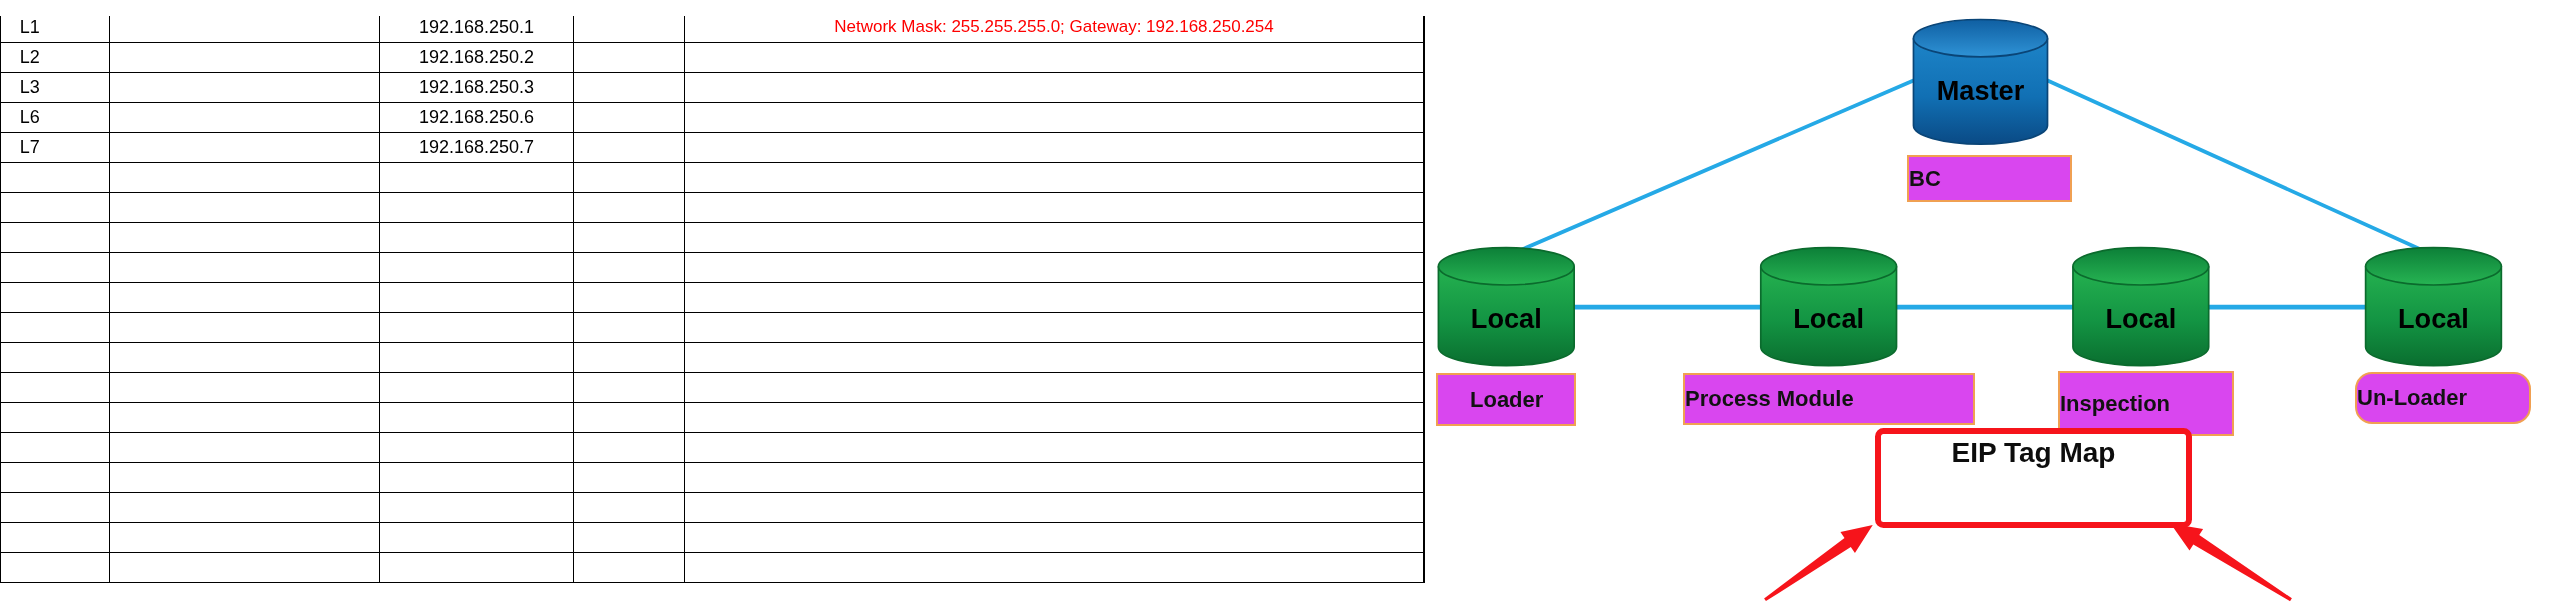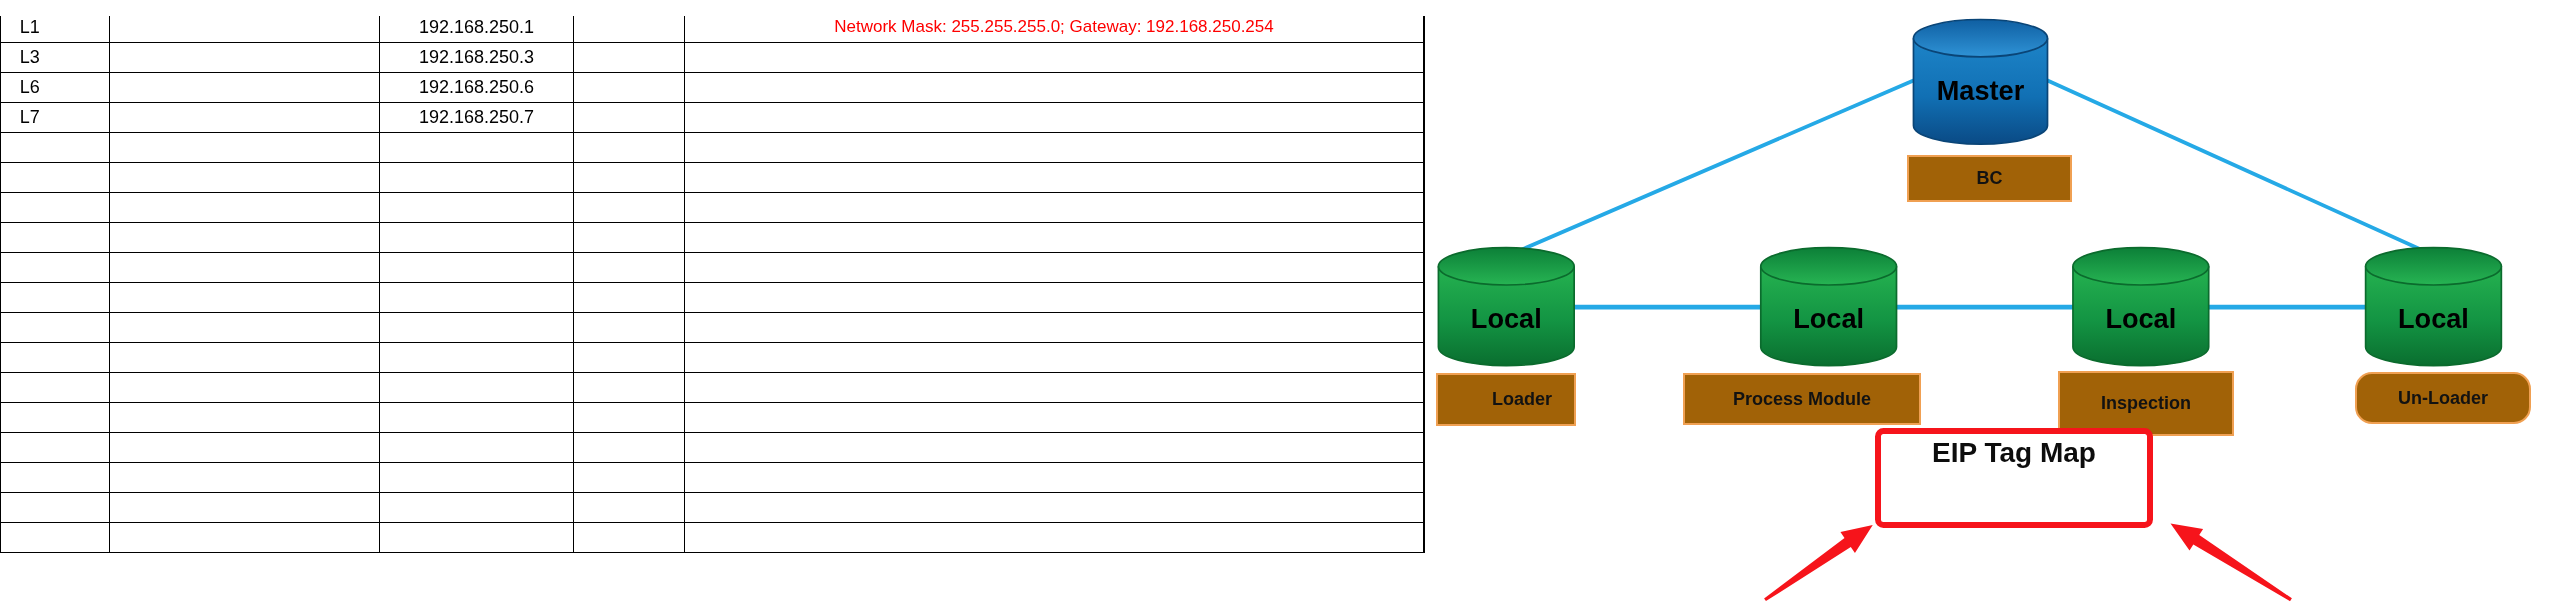"L2" div.row { html: none -> <div> <div>L2</div> <div></div> <div>192.168.250.2</div> <div></div> <div></div> </div> }
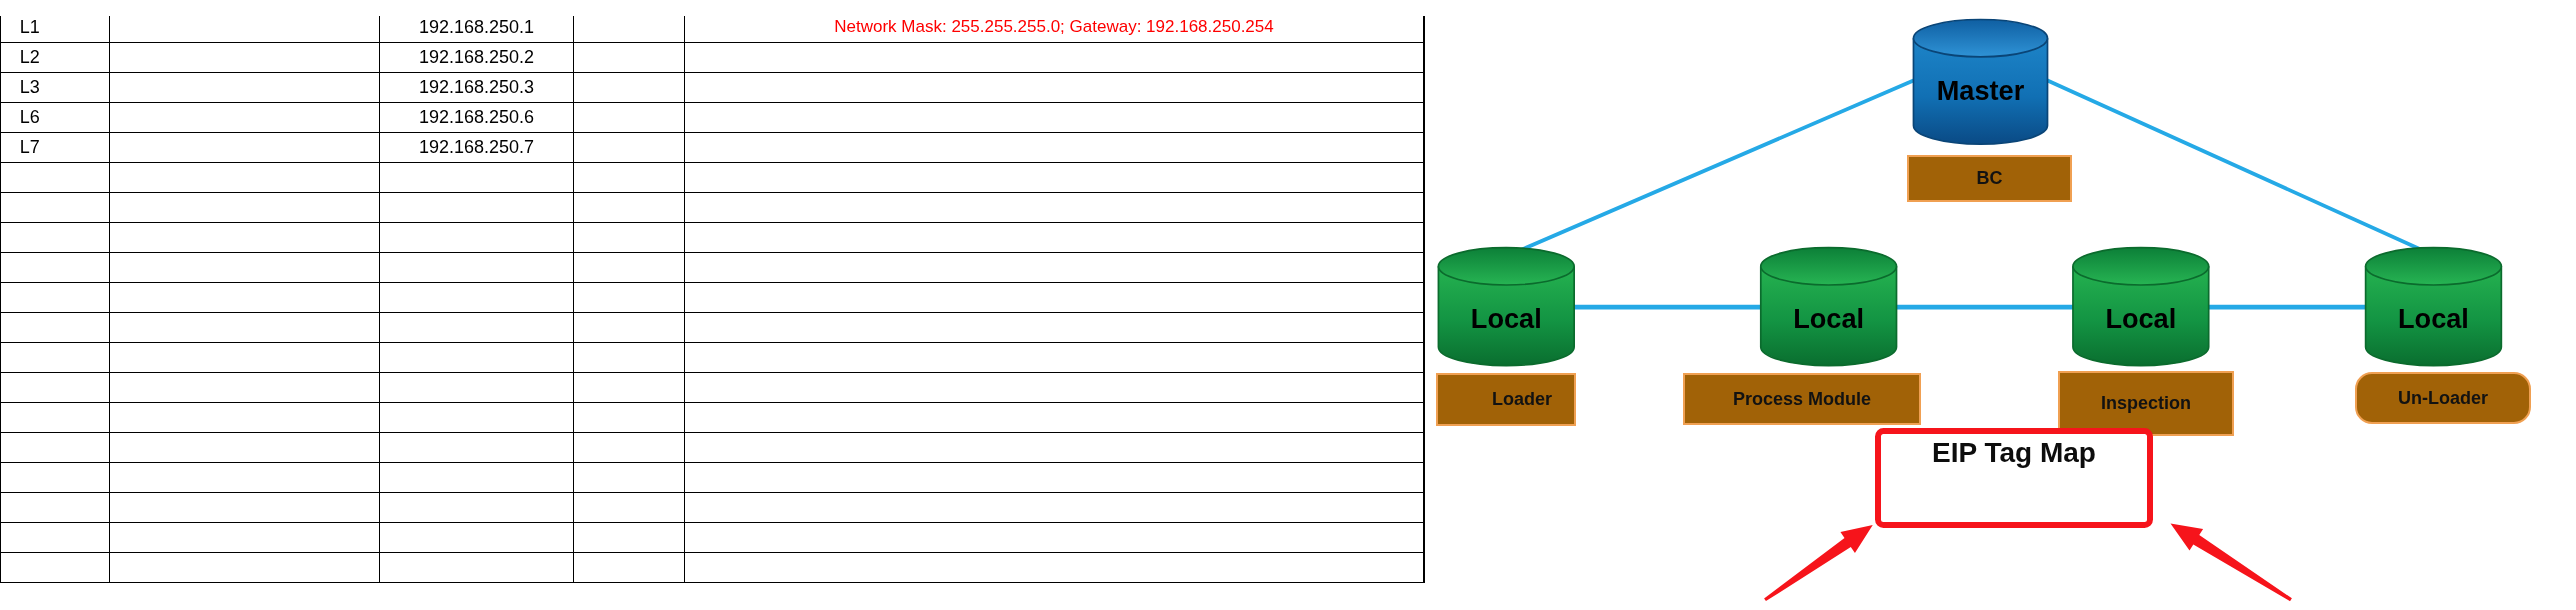"BC" .tagbox { background: #a16207 -> #d946ef; font-size: 18px -> 22px; justify-content: center -> flex-start }
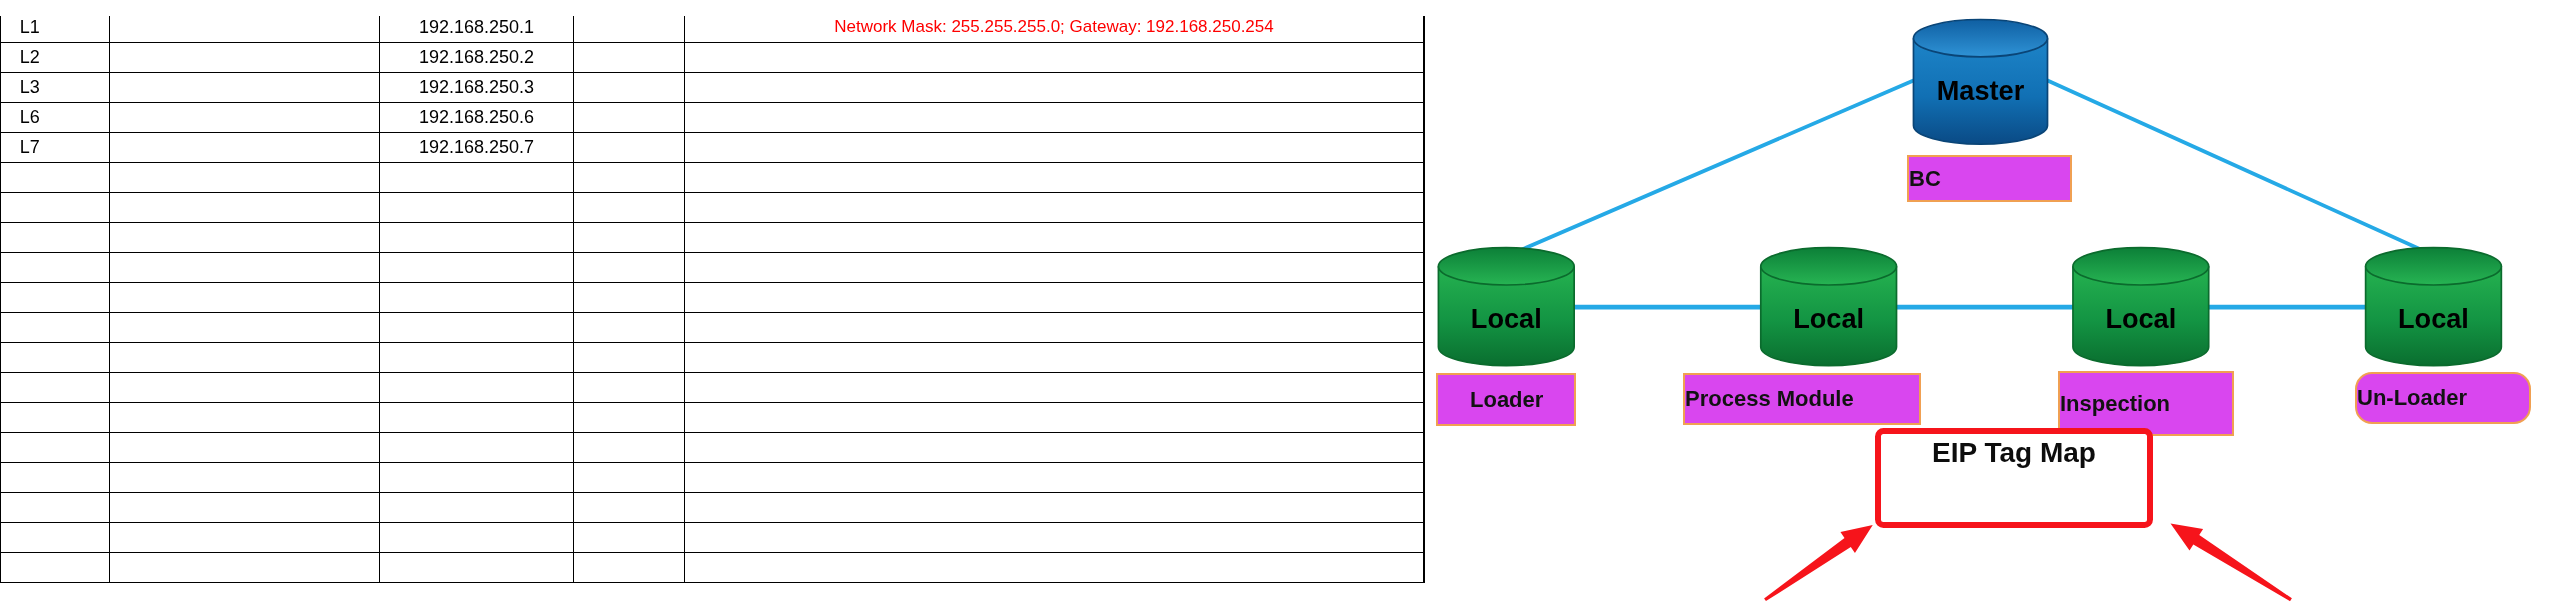"Process Module" #box-pm { width: 238px -> 292px }
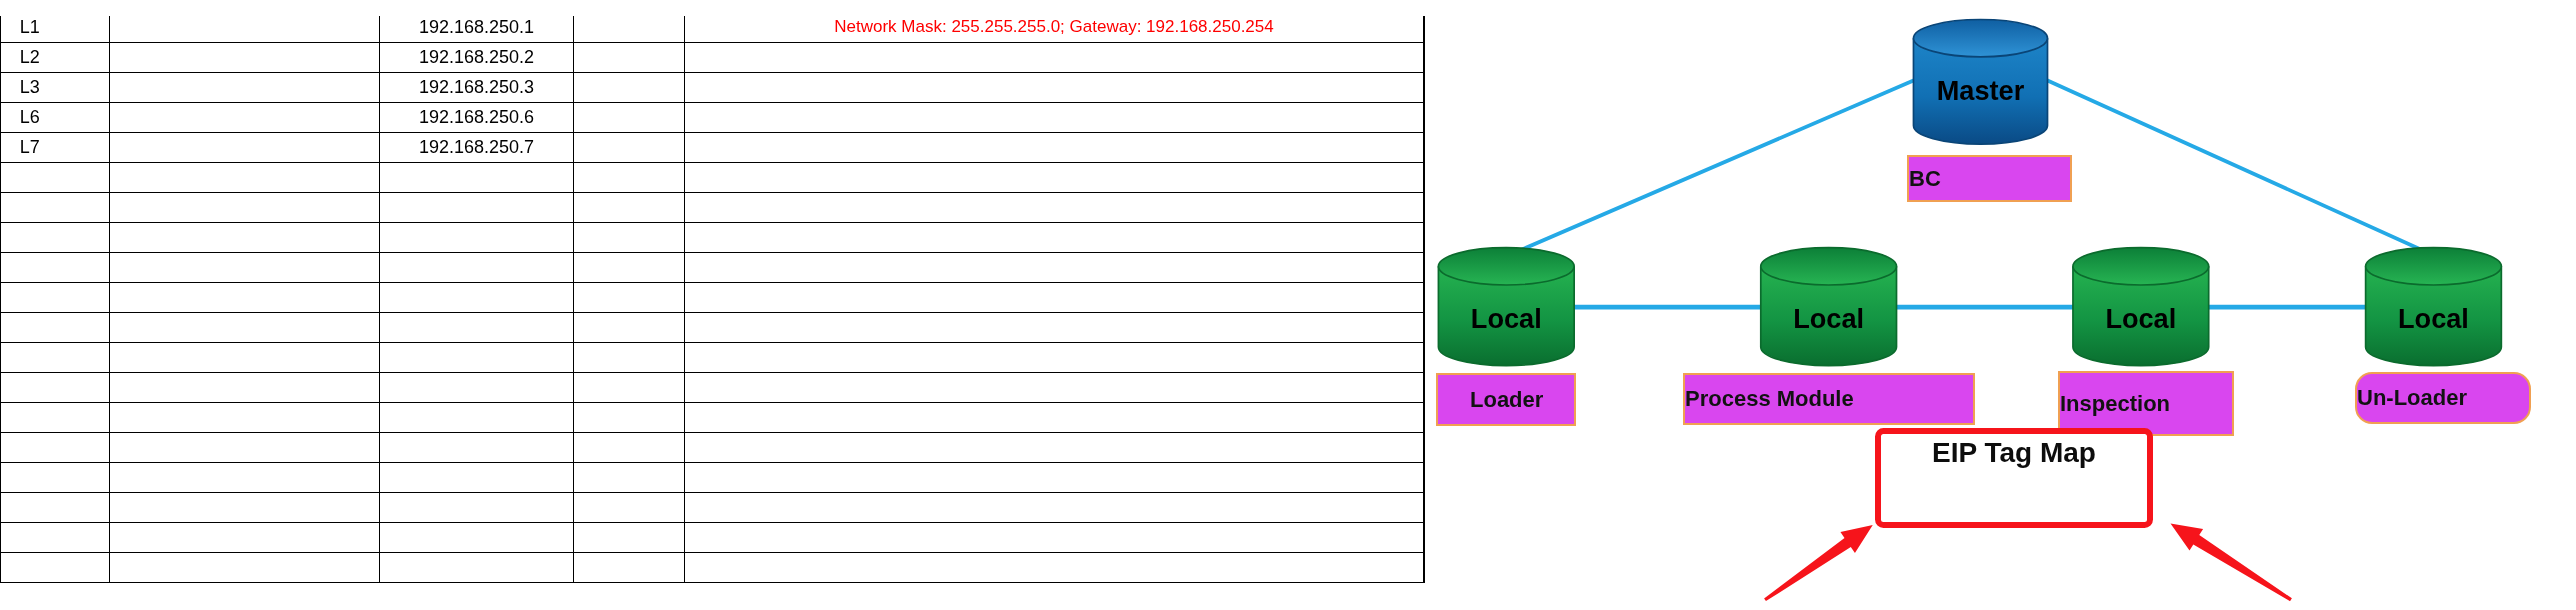"EIP Tag Map" #eip-box { width: 278px -> 317px }
